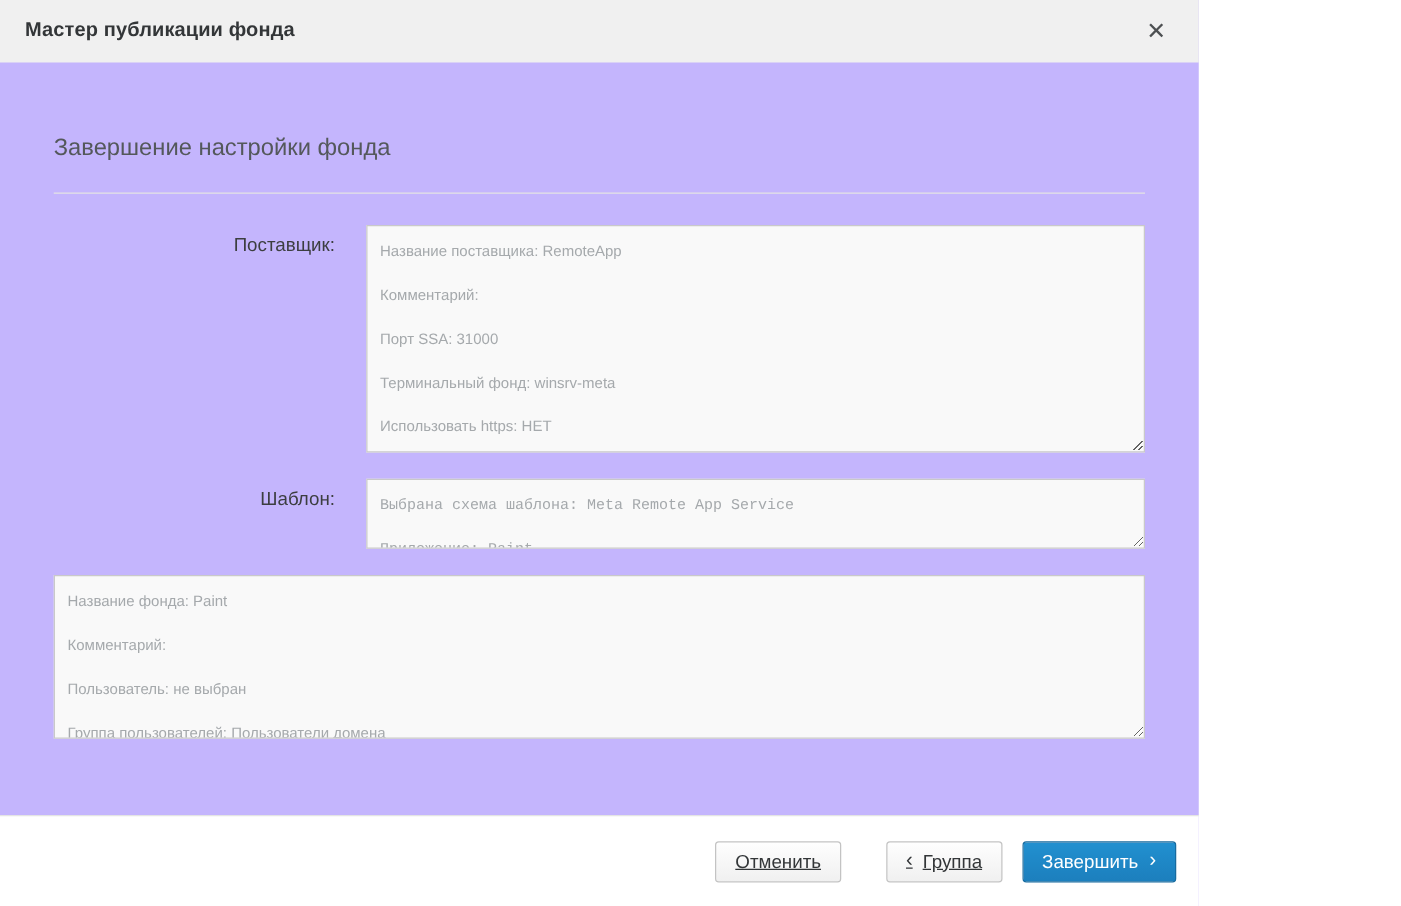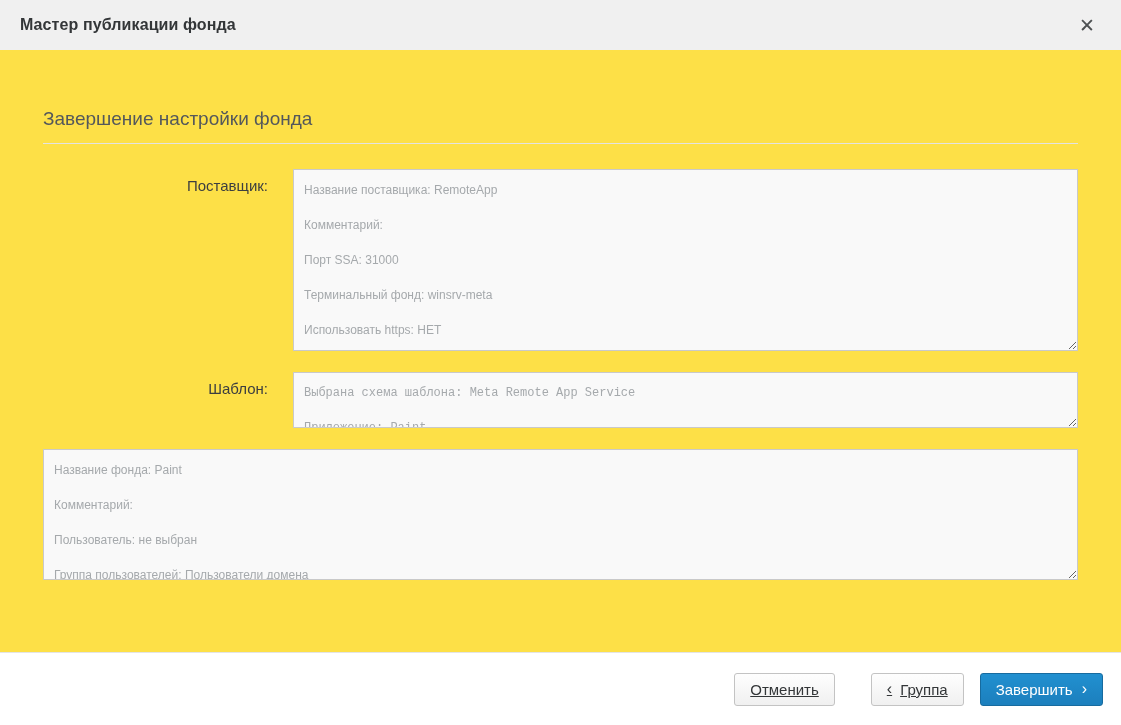"Мастер публикации фонда" .dialog { background: #fde047 -> #c4b5fd; width: 1121px -> 959px }
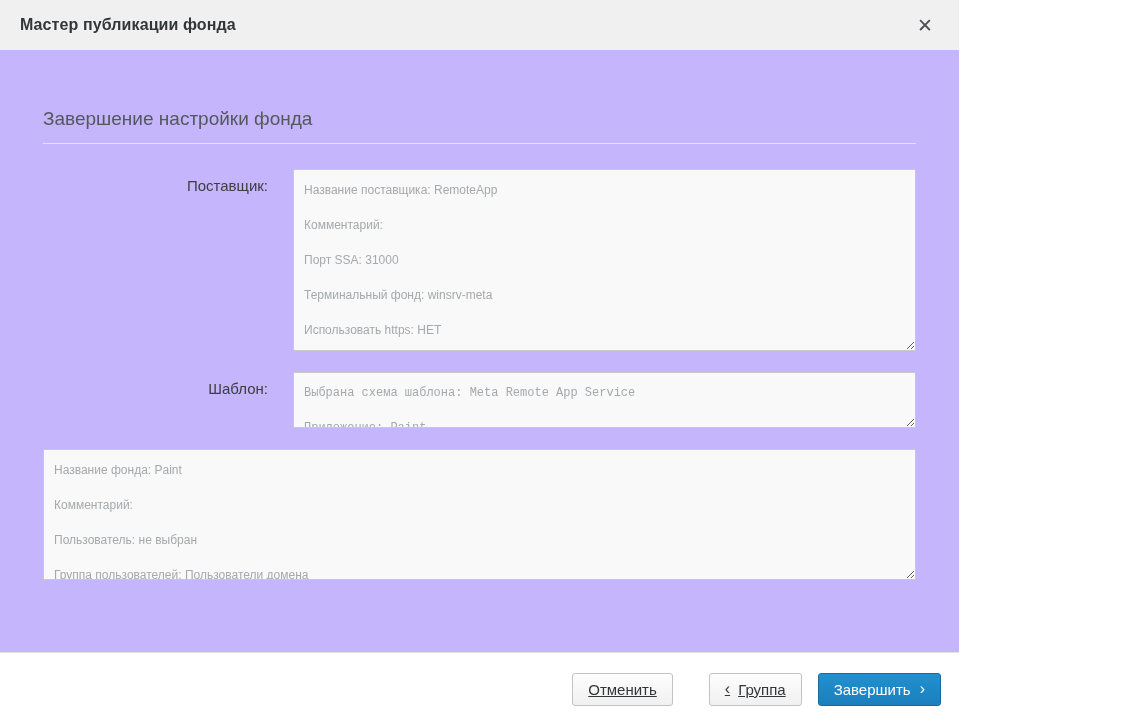"Завершение настройки фонда" .section-title { margin-bottom: 13px -> 24px }
